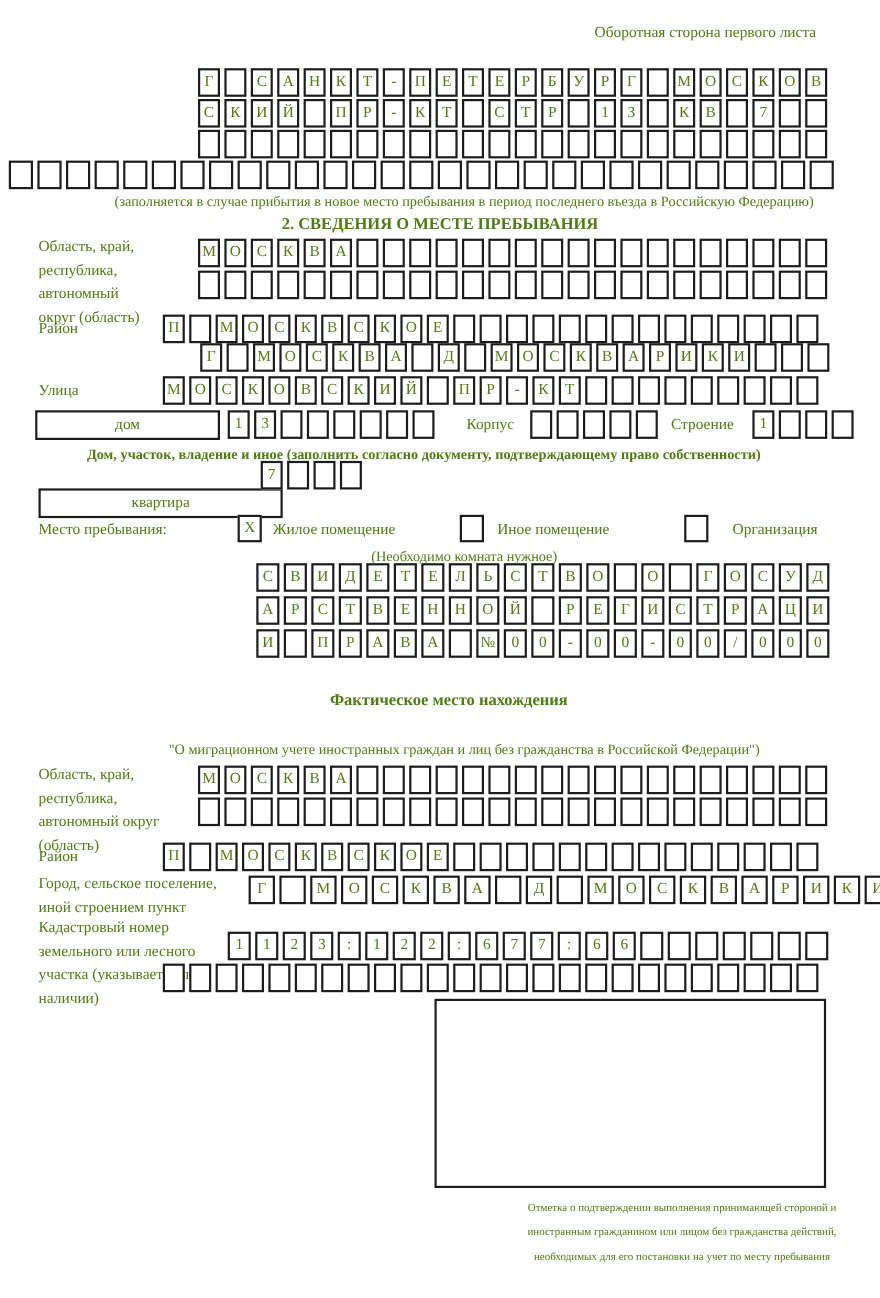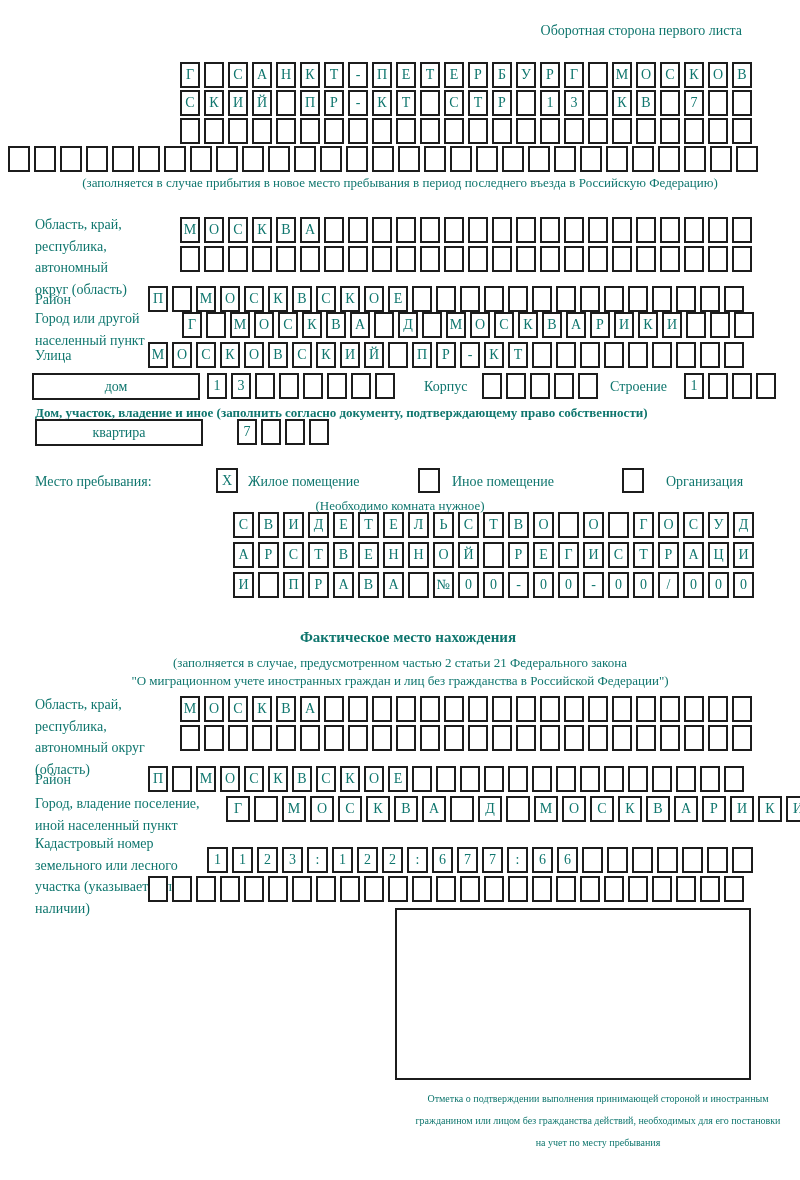"Оборотная сторона первого листа" .page { color: #0f766e -> #4d7c0f }
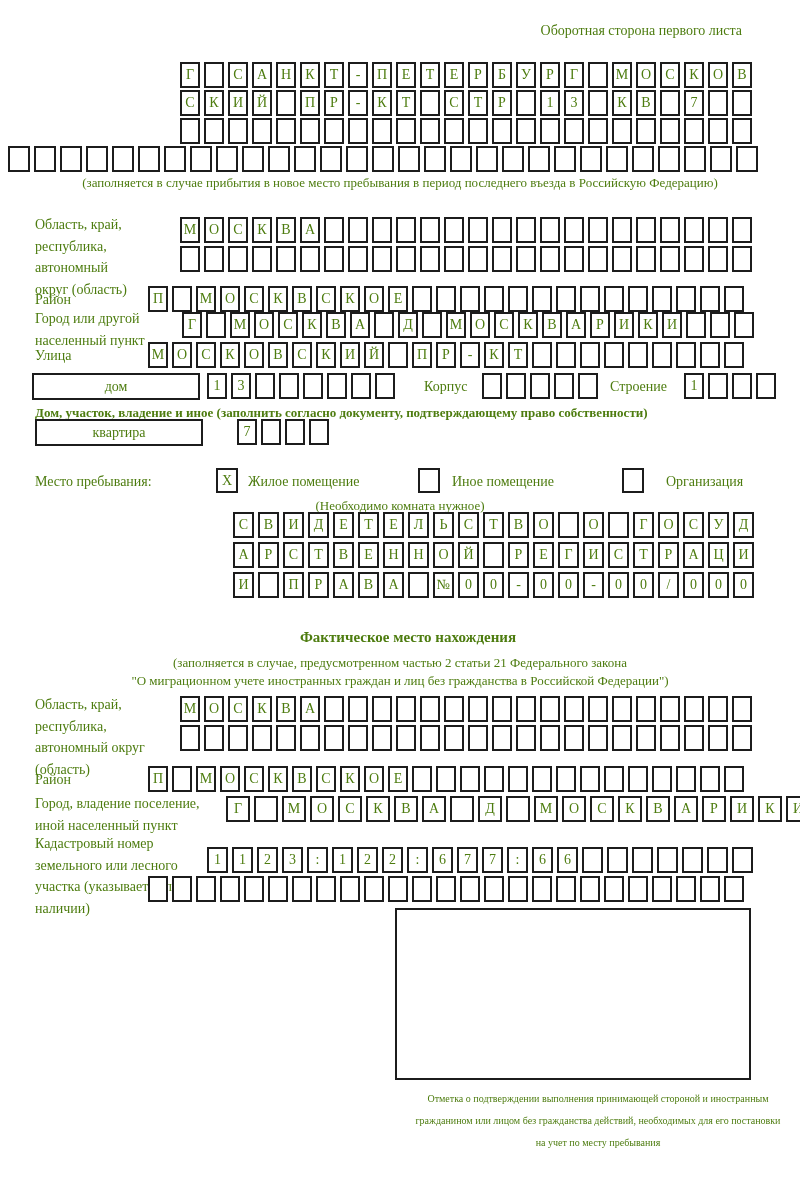"(заполняется в случае прибытия в" .note { padding-left: none -> 44px }
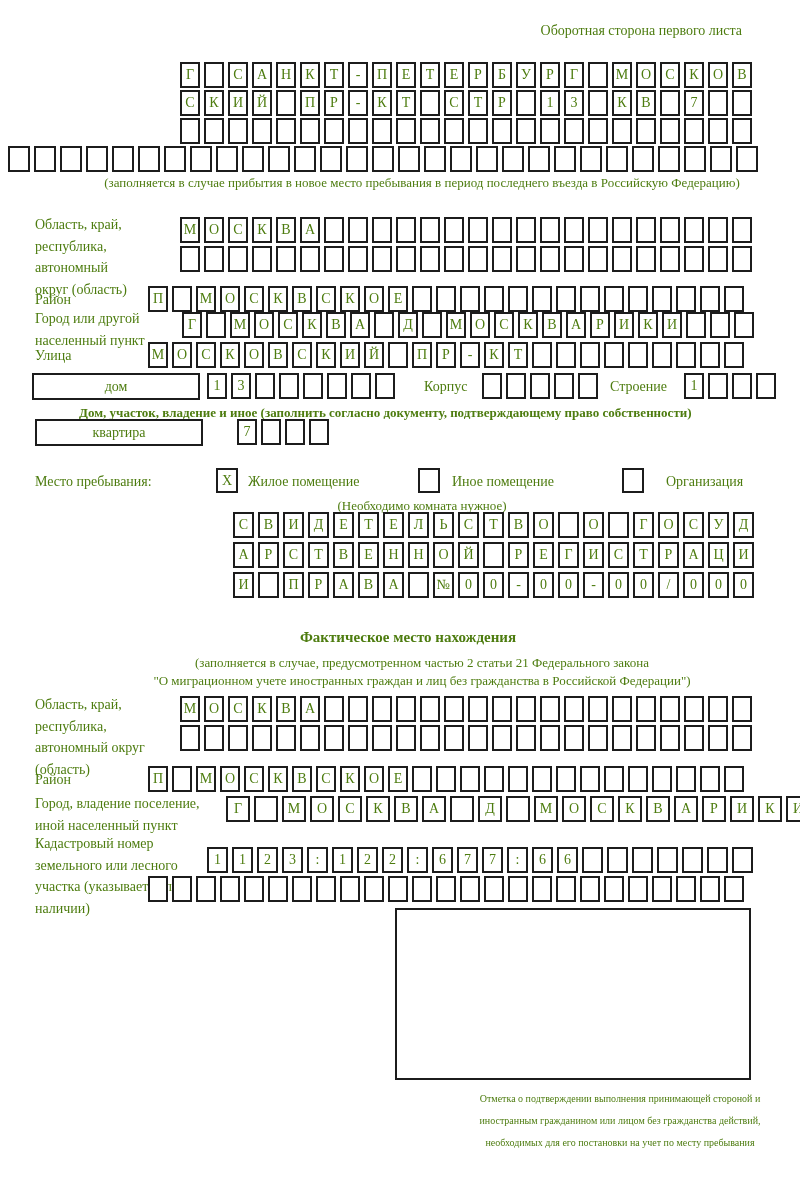"2. СВЕДЕНИЯ О МЕСТЕ ПРЕБЫВАНИЯ" div.title { html: none -> <div>2. СВЕДЕНИЯ О МЕСТЕ ПРЕБЫВАНИЯ</div> }
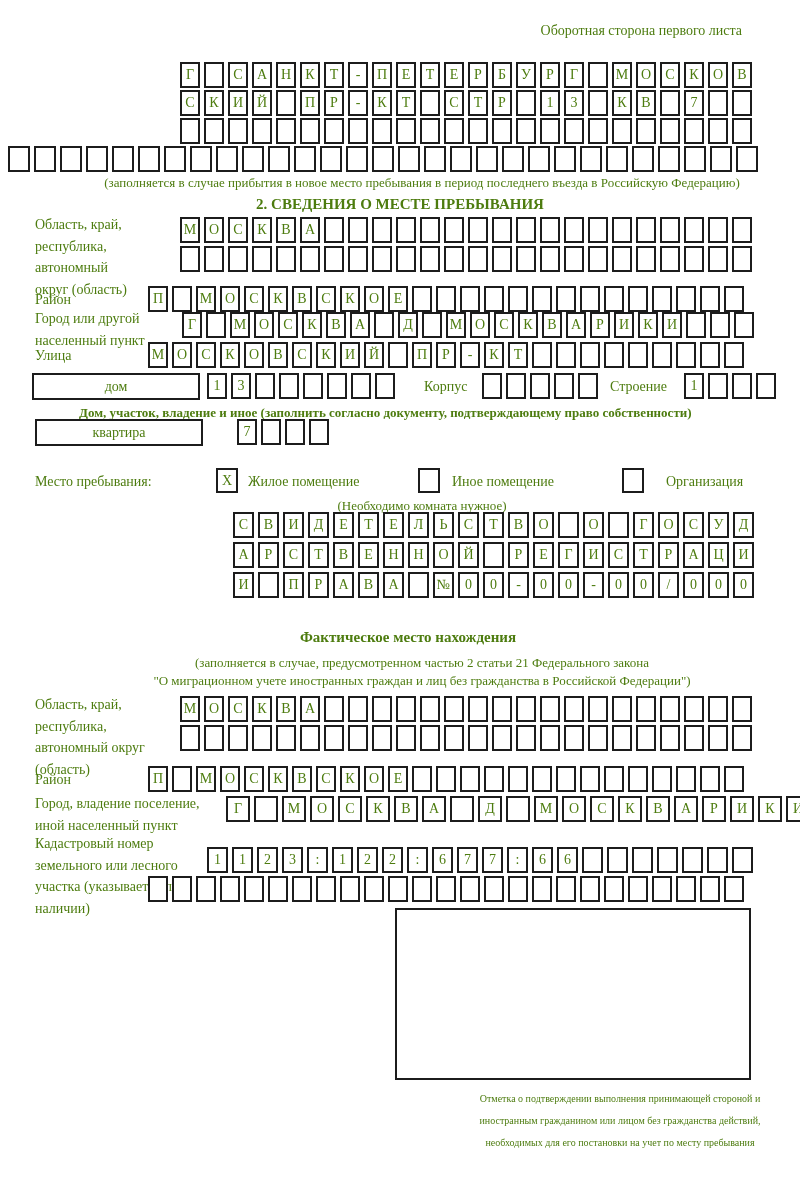"Город или другой населенный пункт" div.lbl { html: <div>Город или другой населенный пункт</div> -> none }
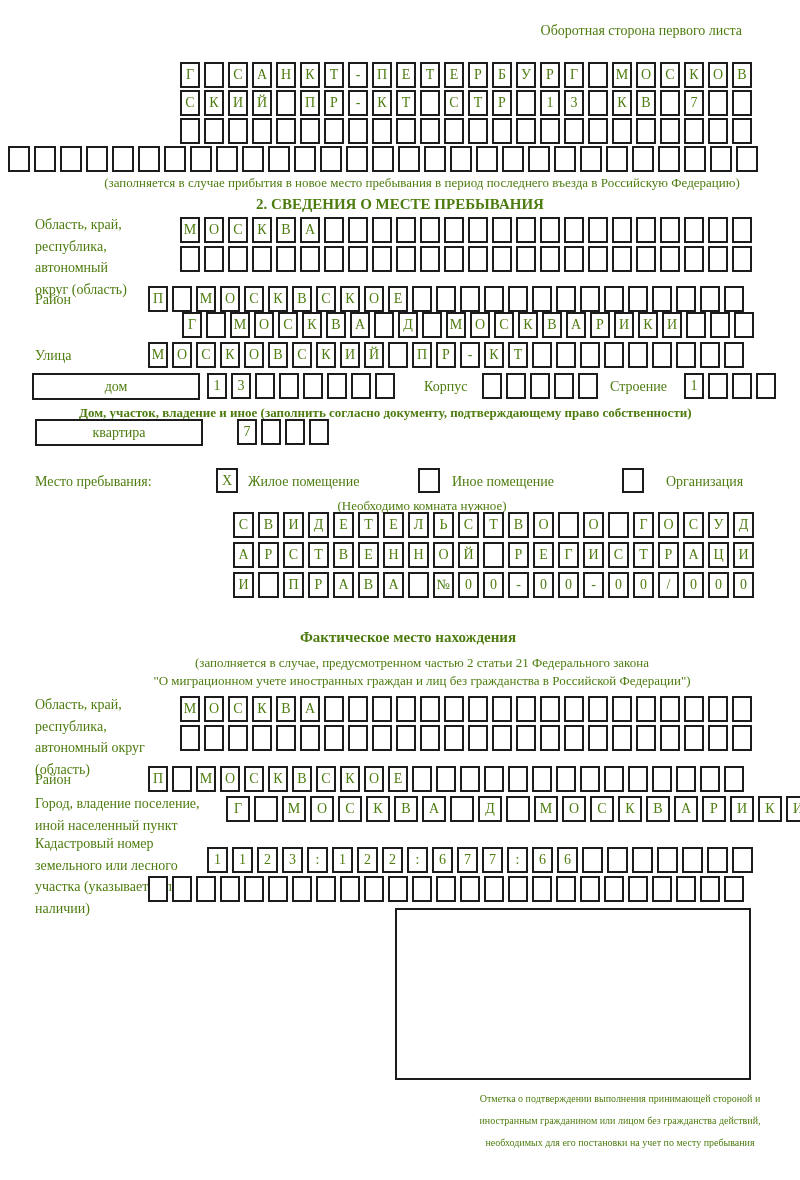"квартира" div.wbox { top: 419px -> 444px; width: 168px -> 222px }
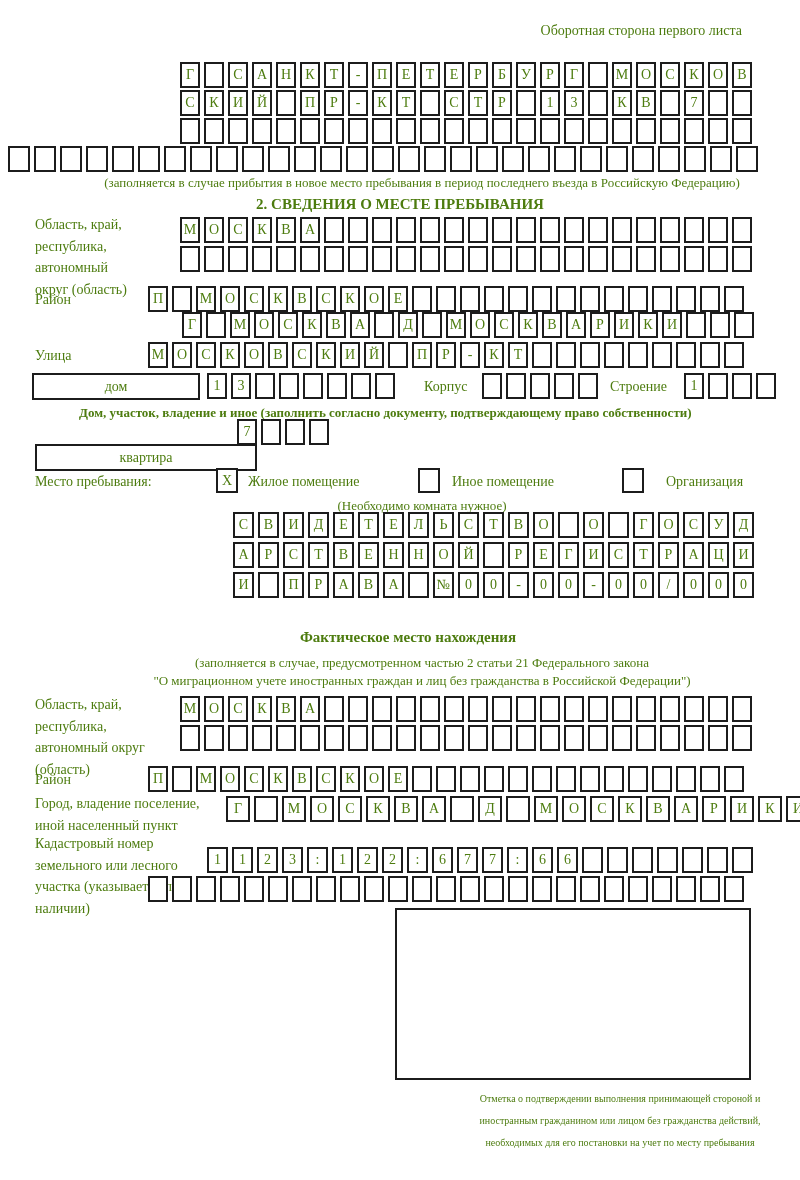"(заполняется в случае, предусмотренном" div.note { html: <div>(заполняется в случае, предусмотренном частью 2 статьи 21 Федерального закона</div> -> none }
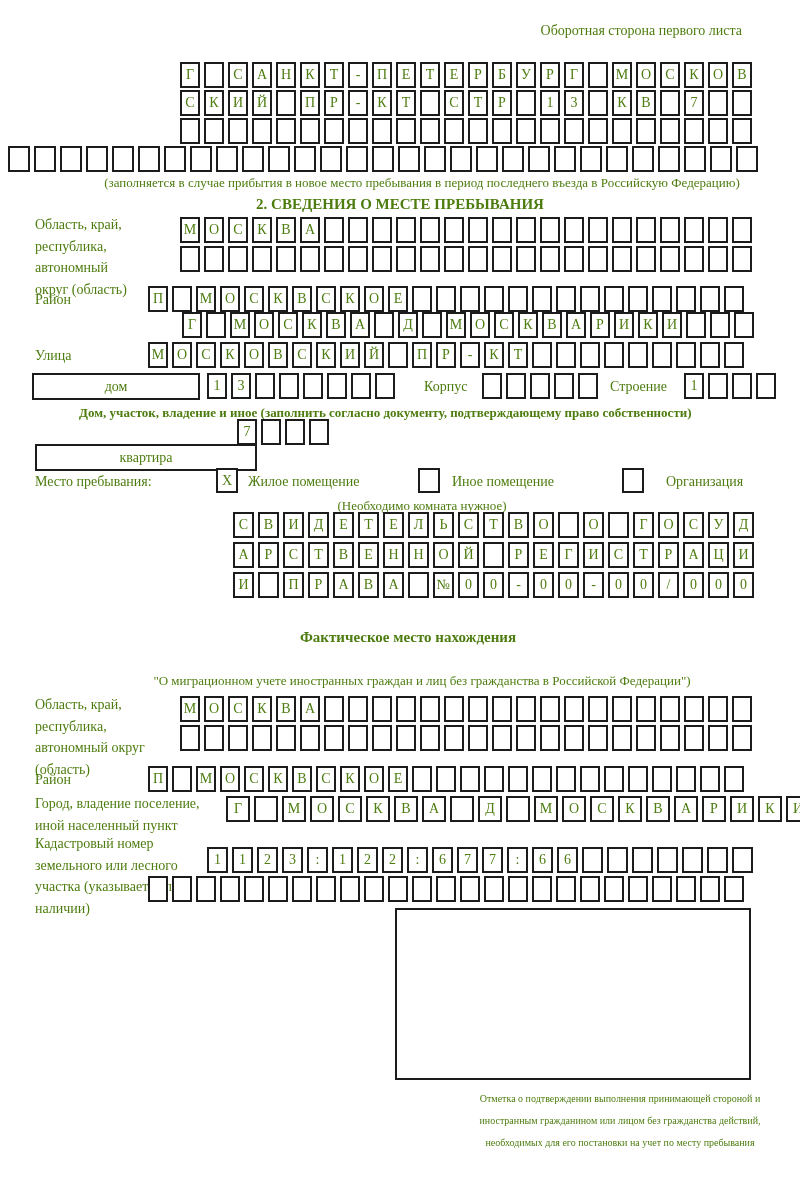"Город, владение поселение, иной" div.lbl { text: владение поселение, иной населенный -> сельское поселение, иной строением }
